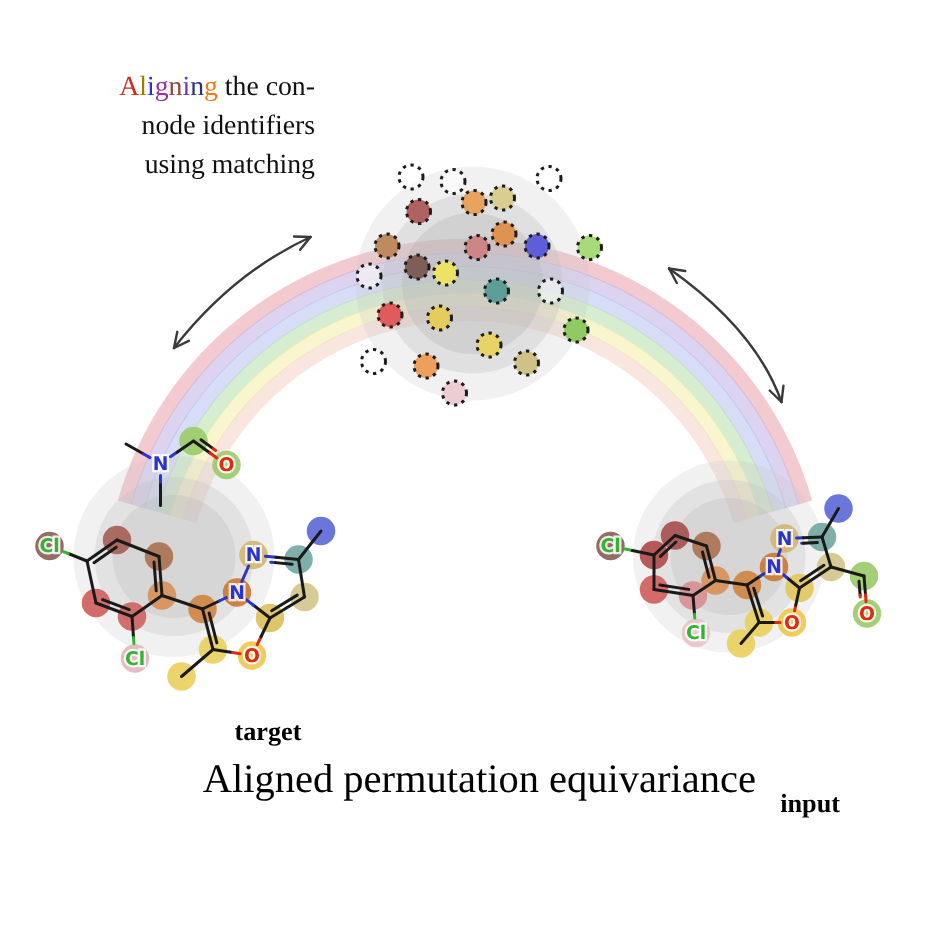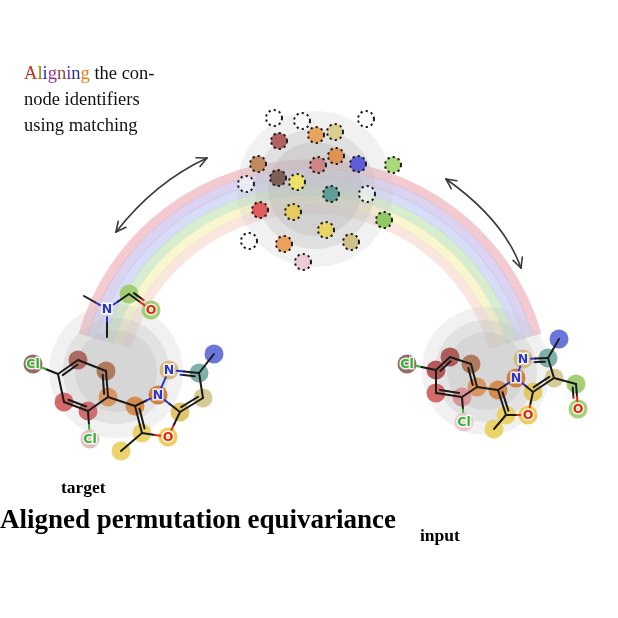"Aligning the con-" .annotation { text-align: left -> right; top: 60px -> 45px }
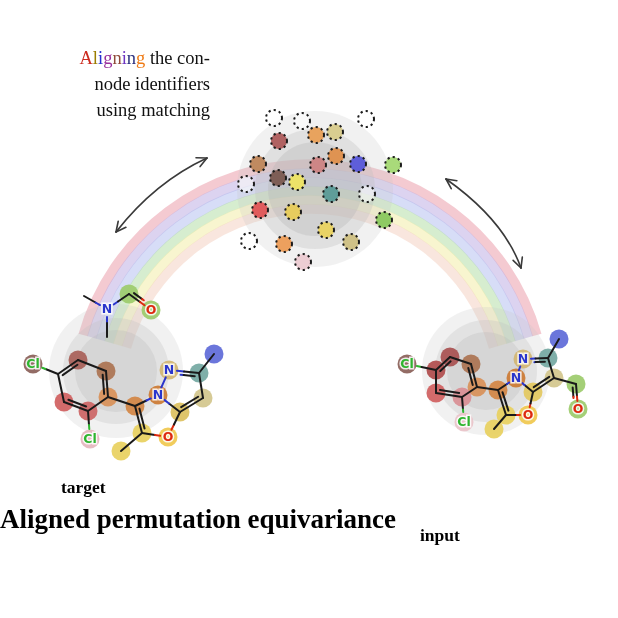"target" .mol-label { text-align: left -> right }
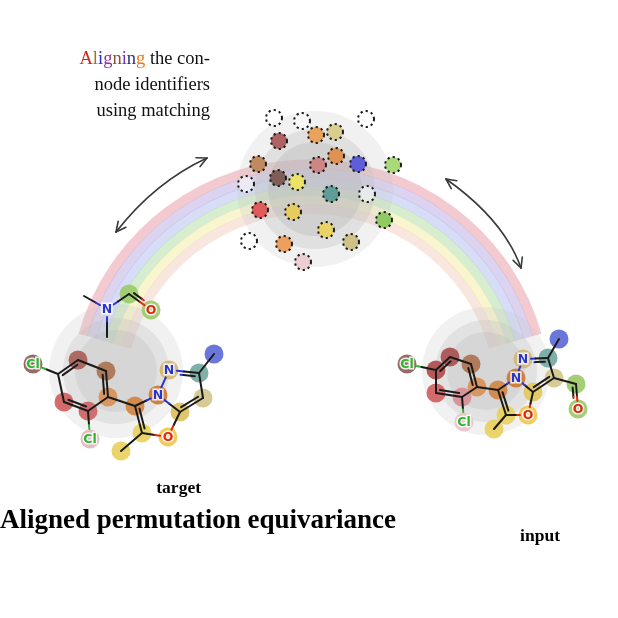"Aligned permutation equivariance" .title { font-weight: bold -> normal; text-align: left -> right }
